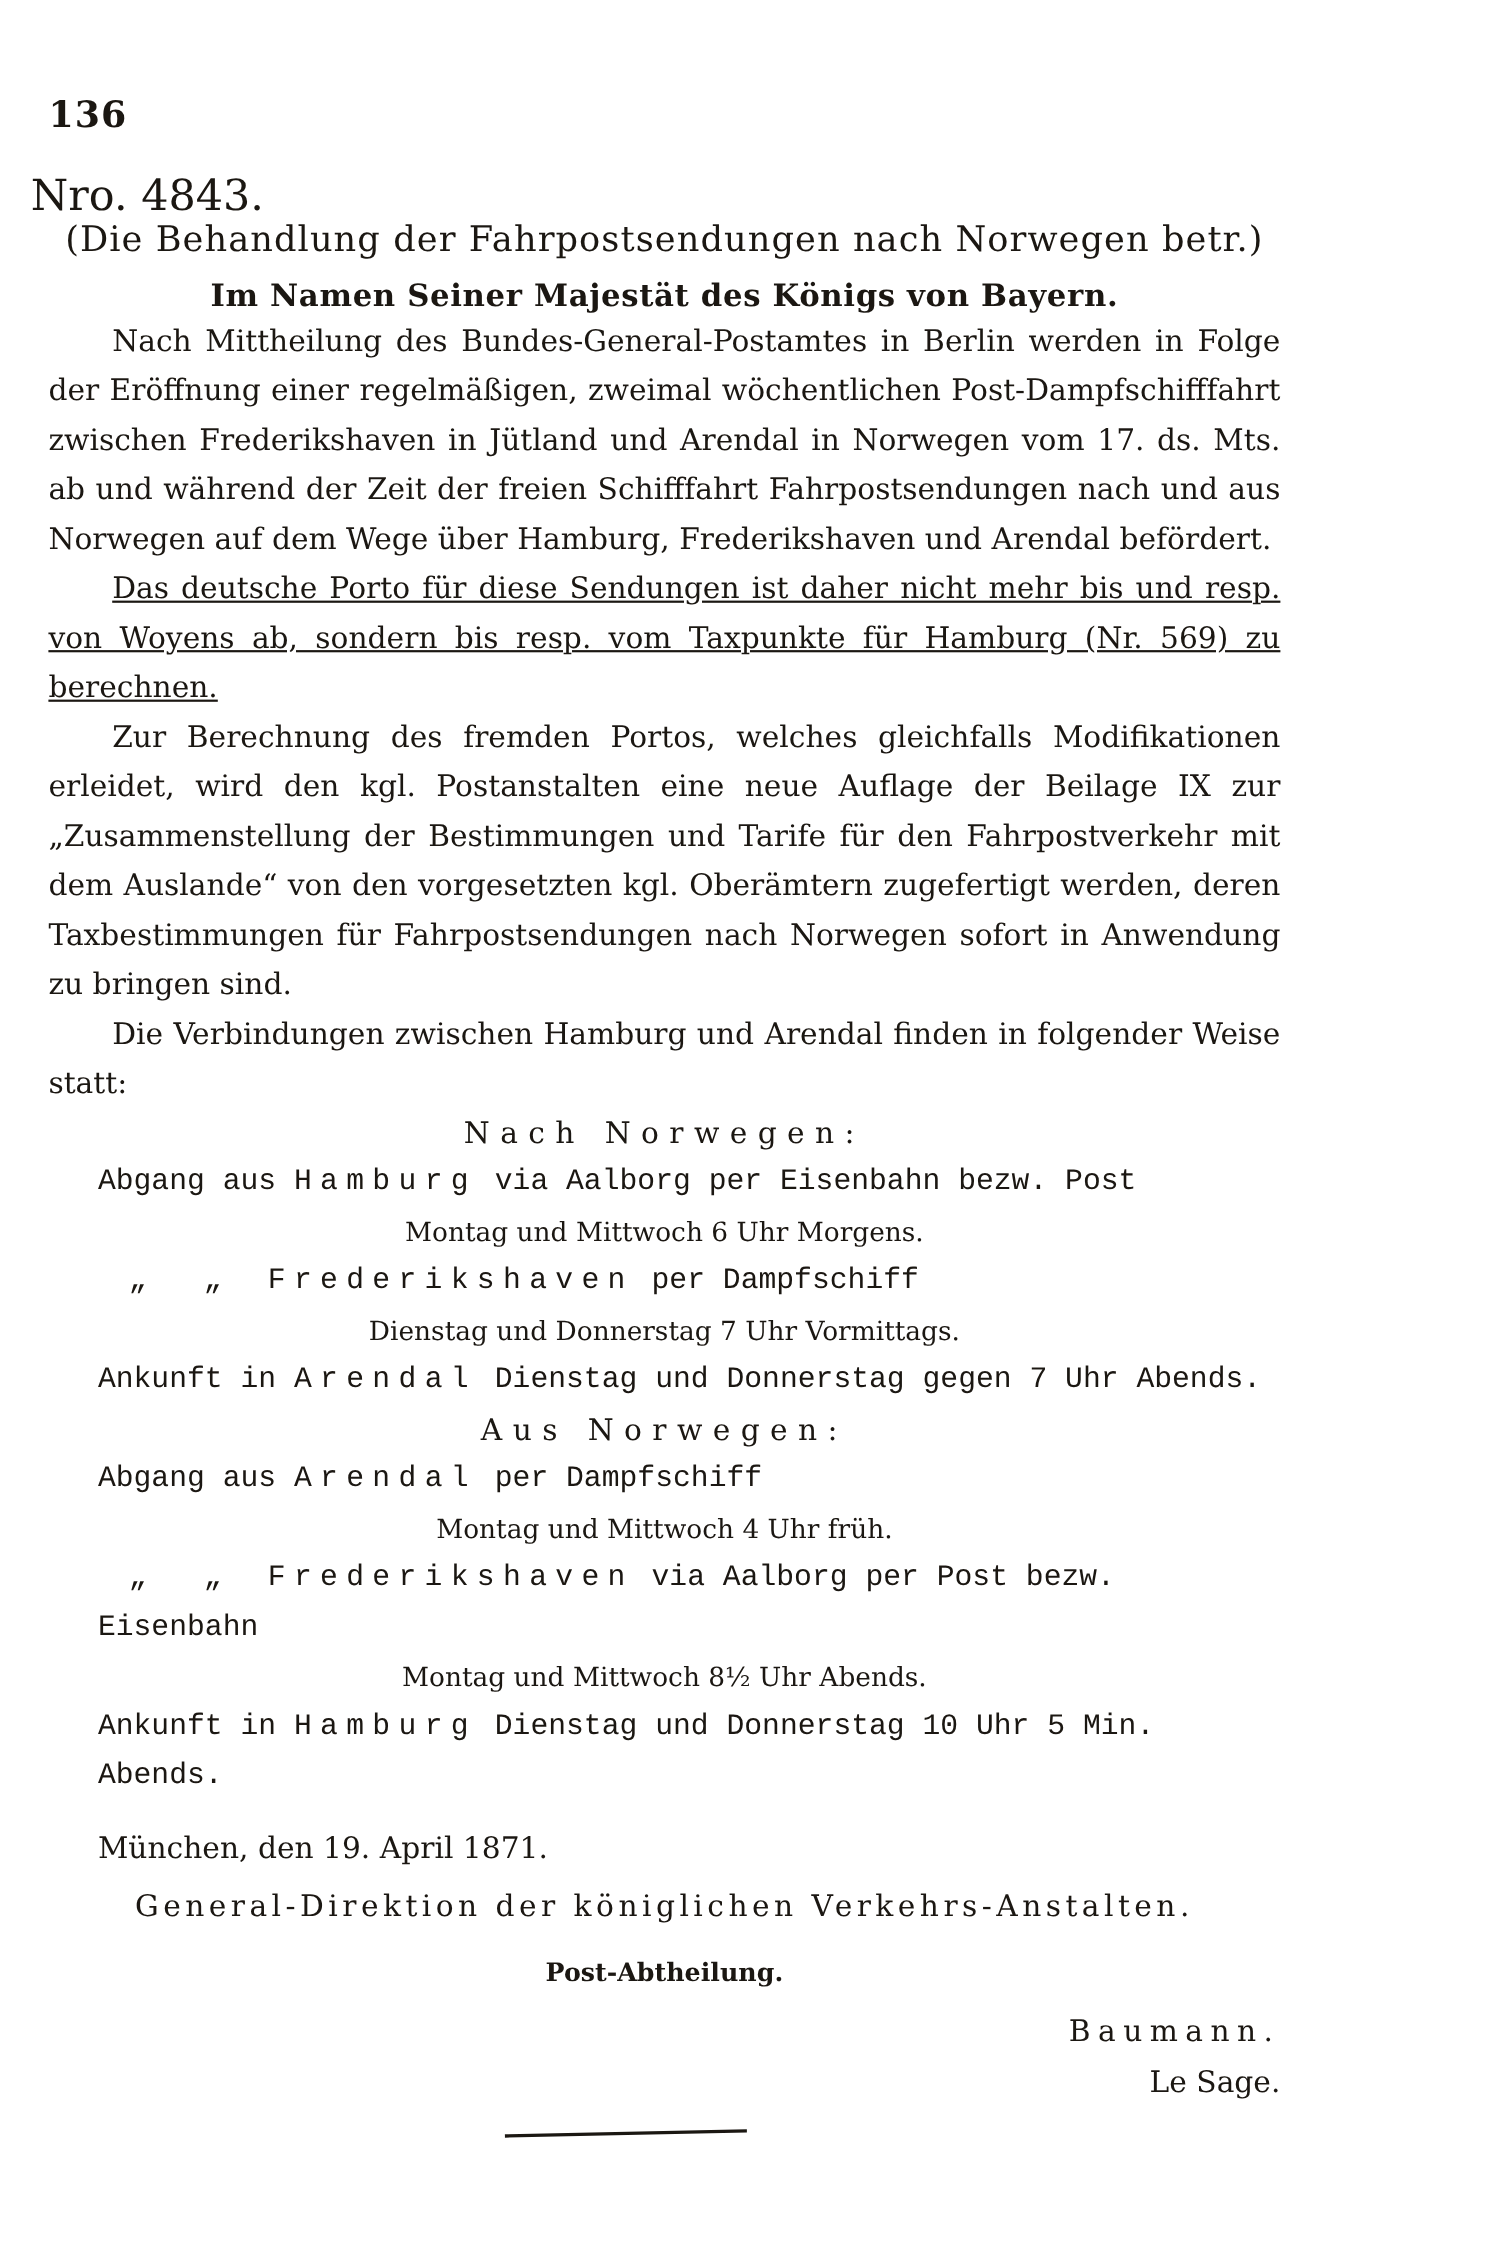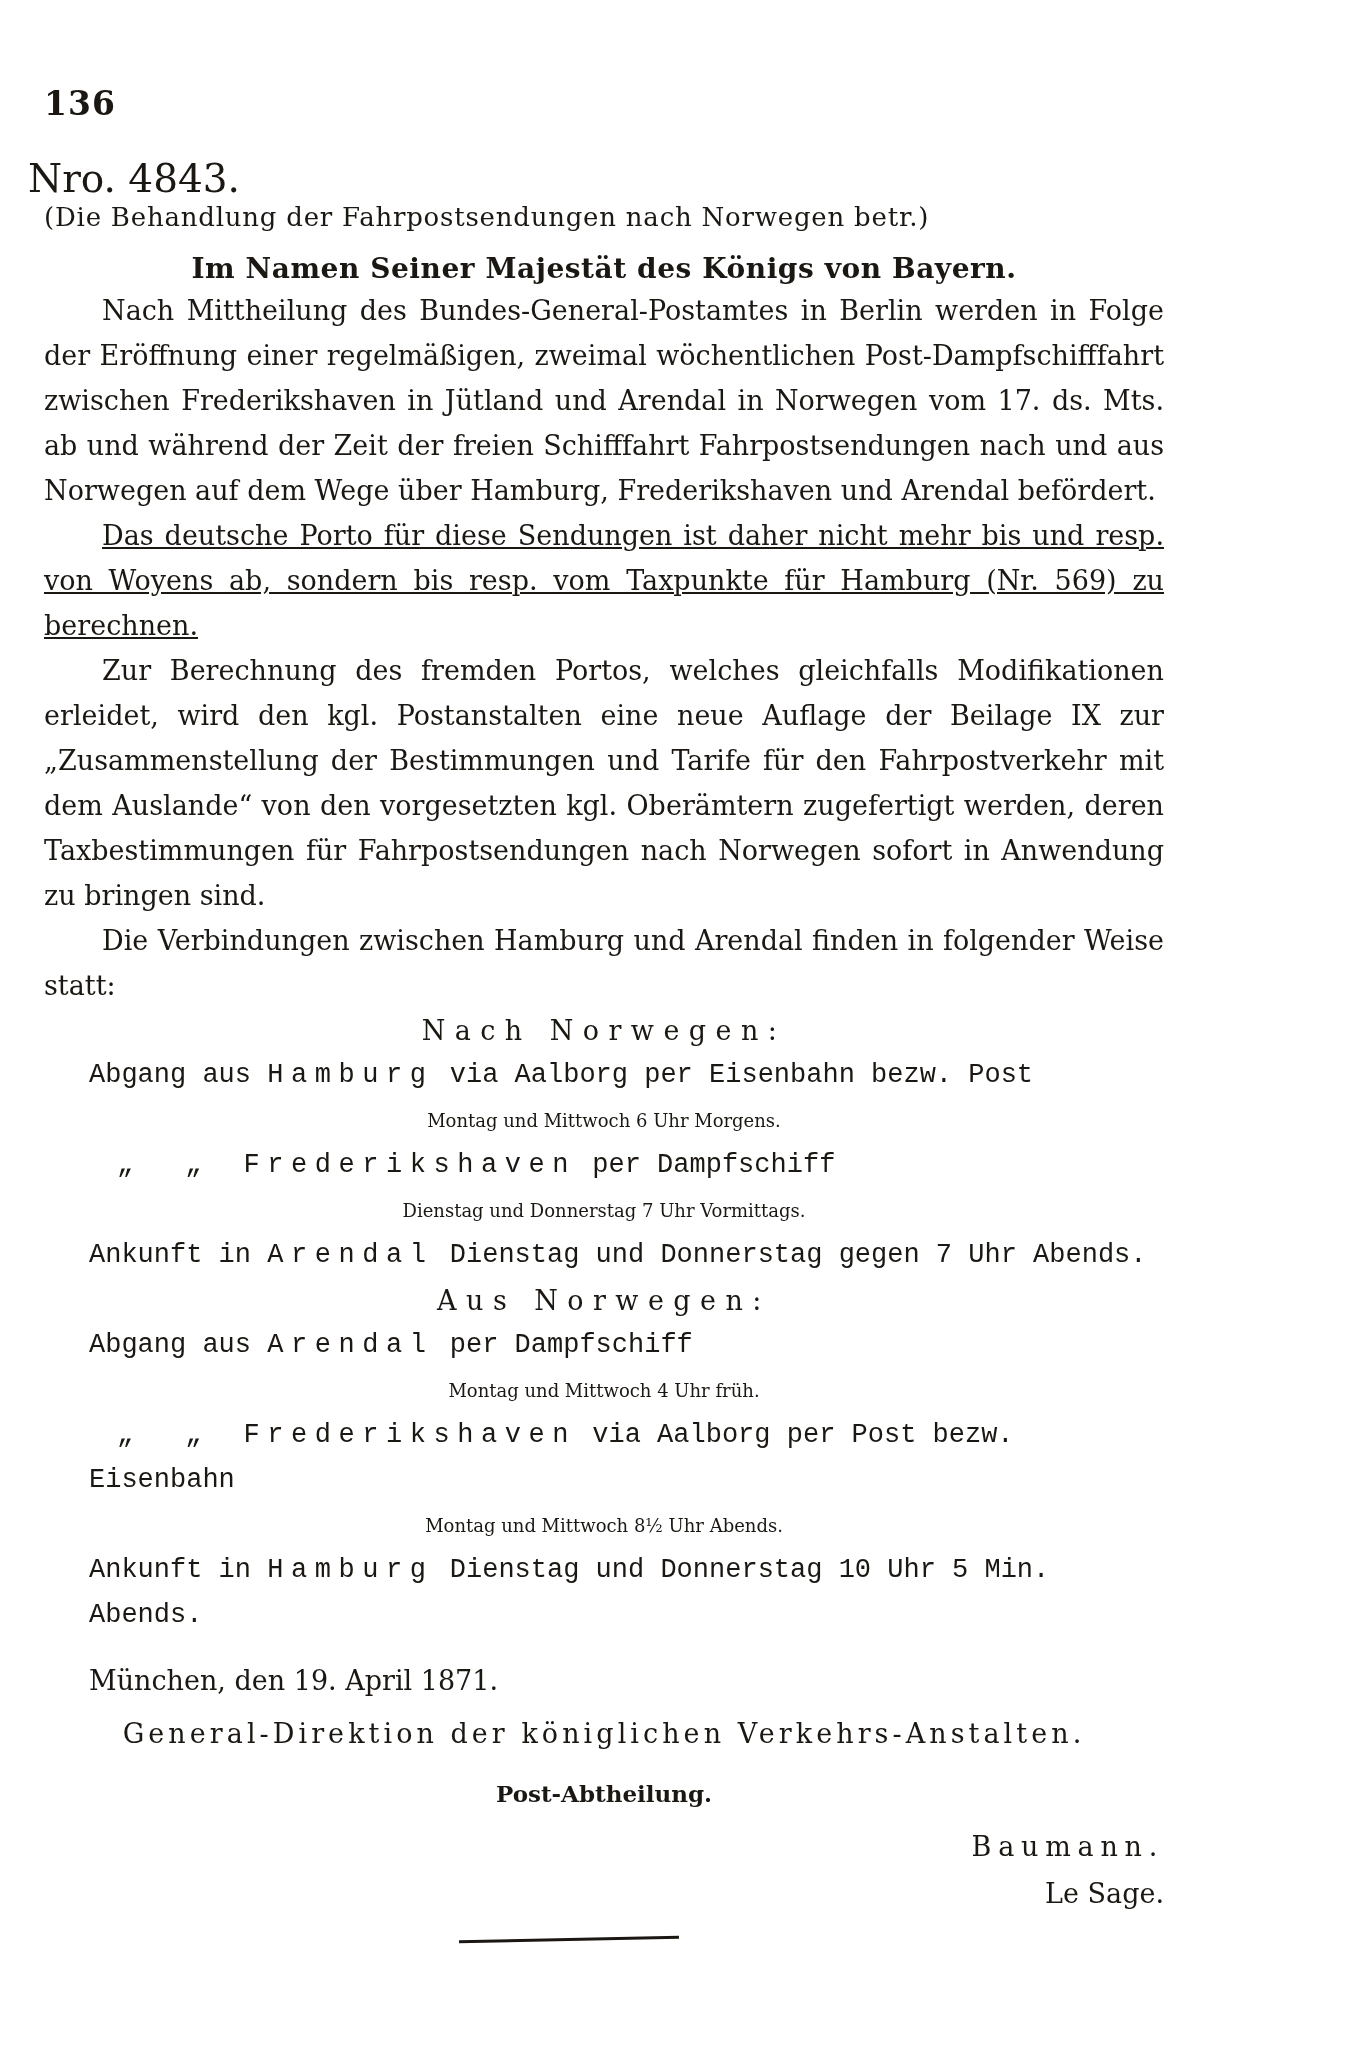"(Die Behandlung der Fahrpostsendungen" .subject { font-size: 26px -> 32px; text-align: none -> center }
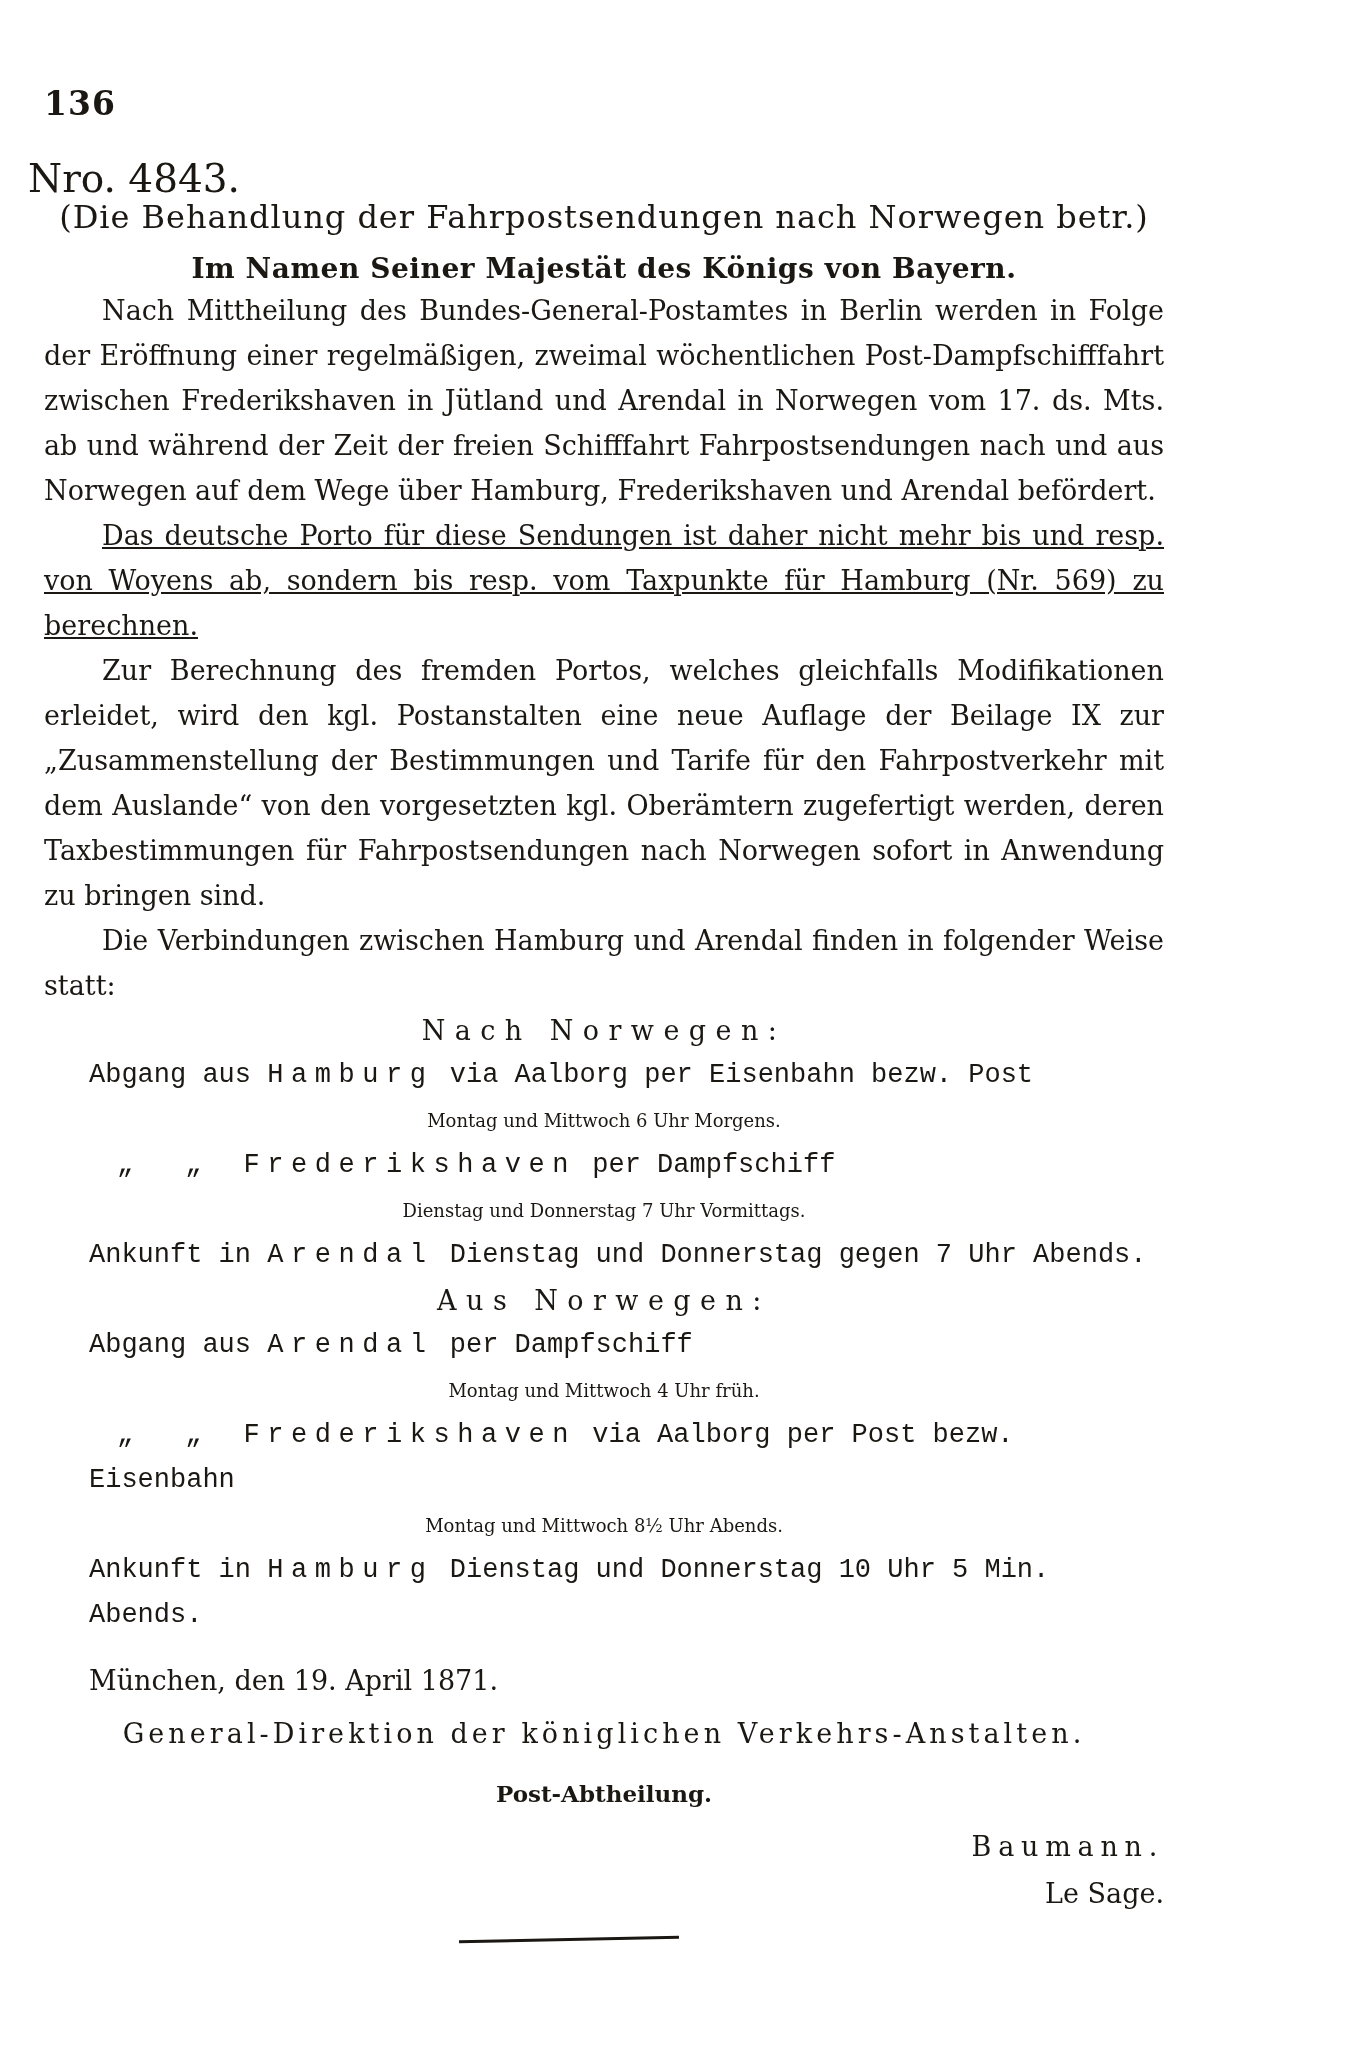"Montag und Mittwoch 6 Uhr" .sched-center { font-size: 18px -> 24px }
